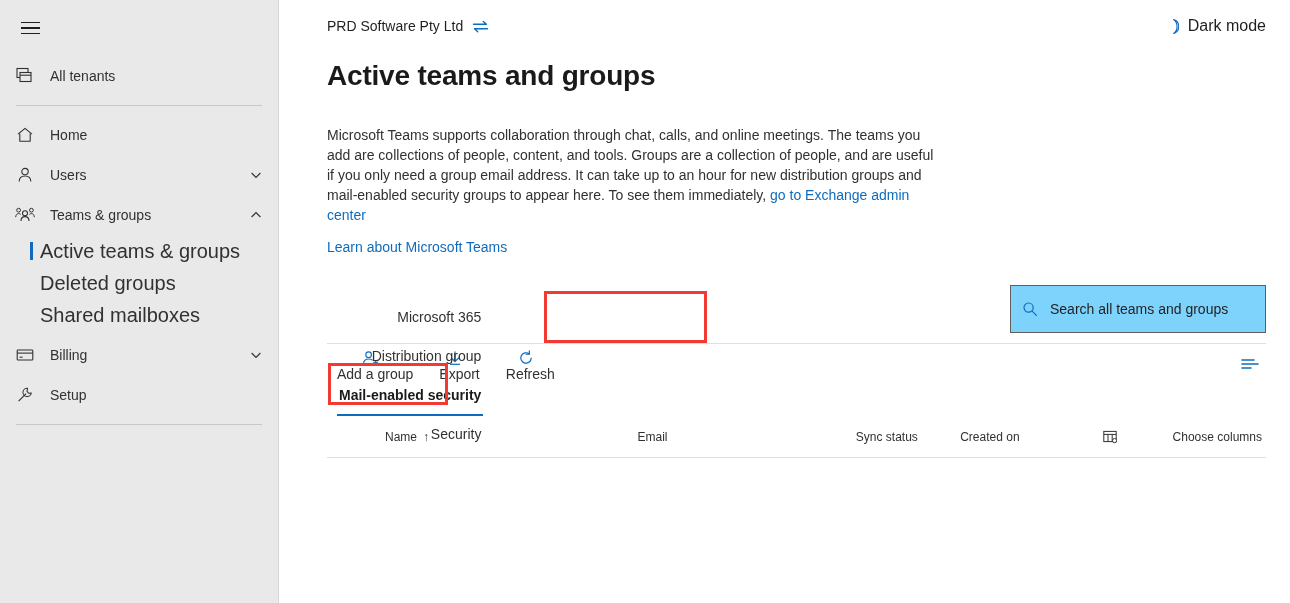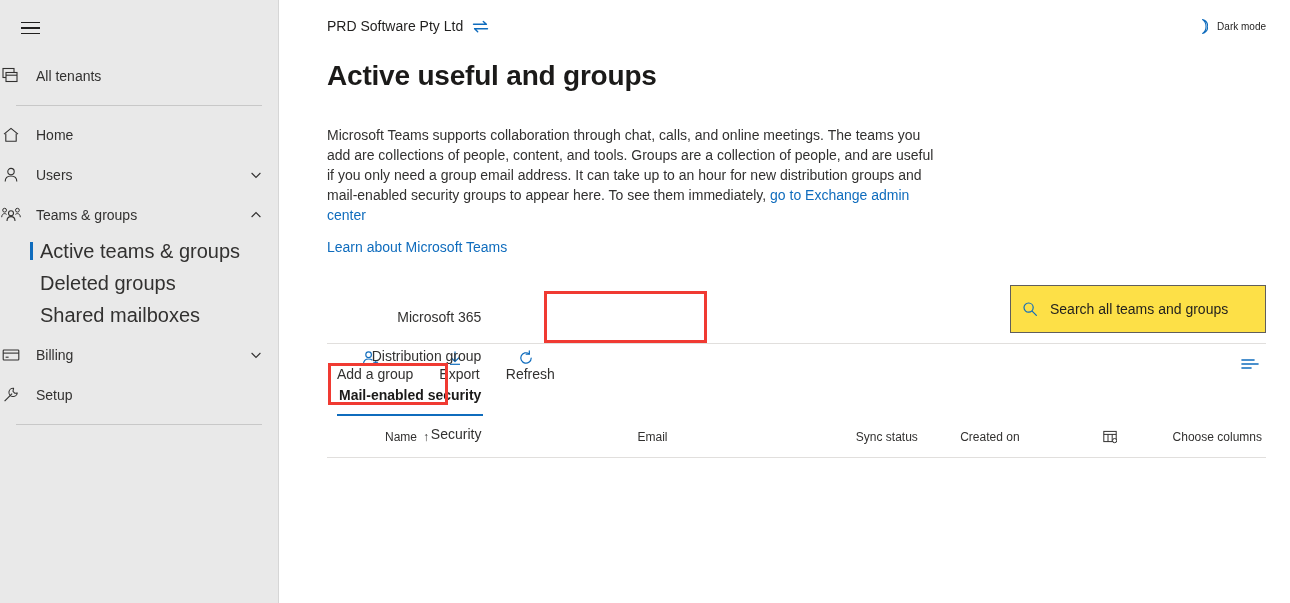"Dark mode" .darkmode { font-size: 10px -> 16px }
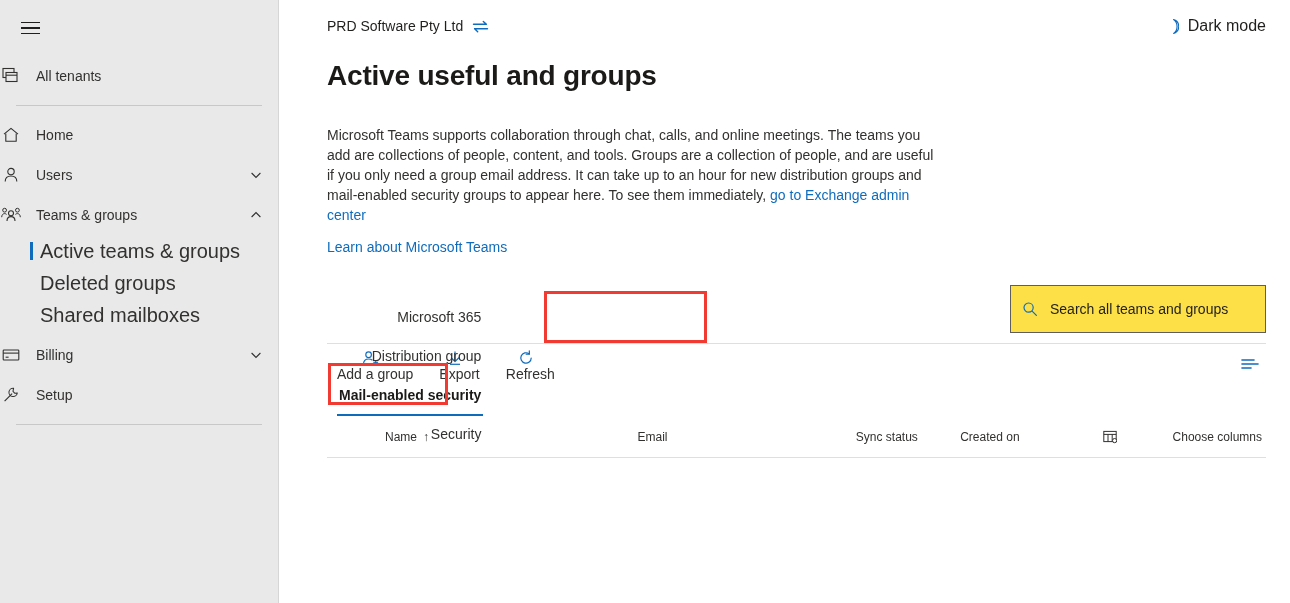"All tenants" .nav-item { padding-left: none -> 14px }
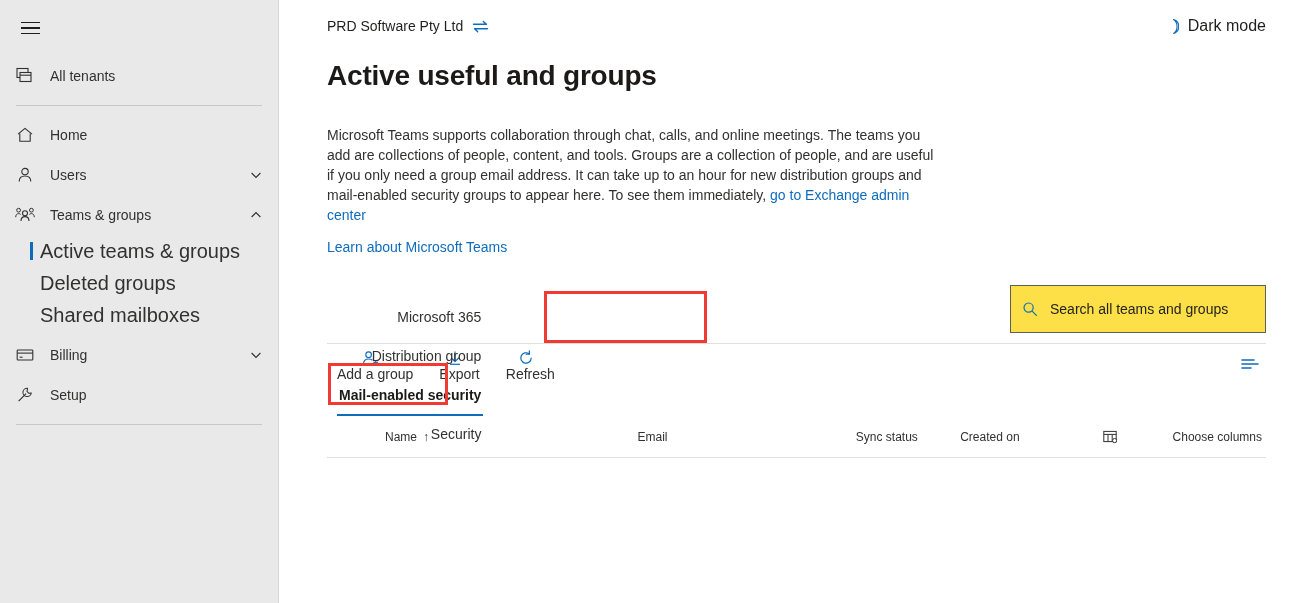"Active useful and groups" h1.page-title { text: useful -> teams }
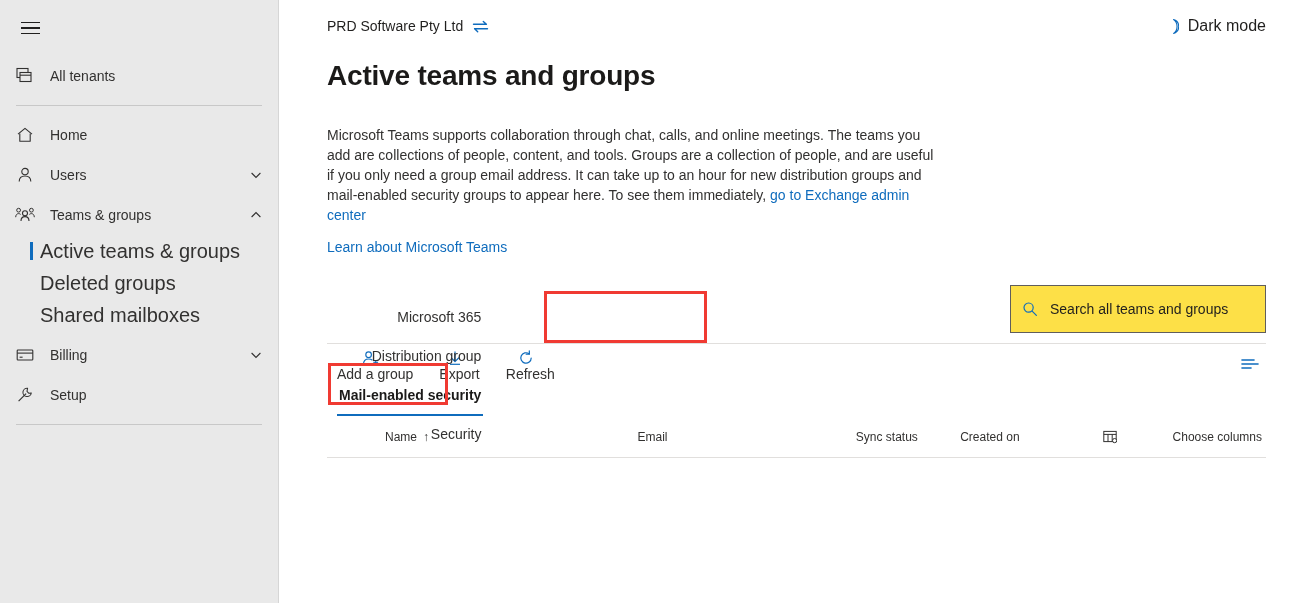"Search all teams and groups" .searchbox { background: #fde047 -> #7dd3fc }
